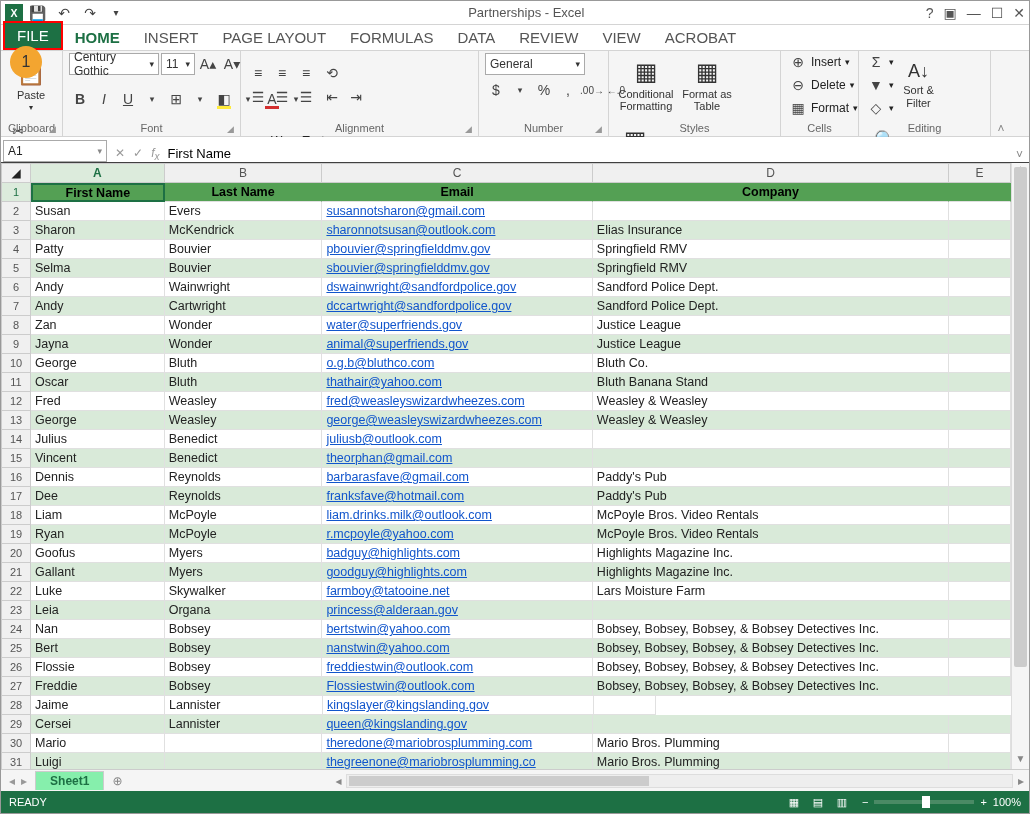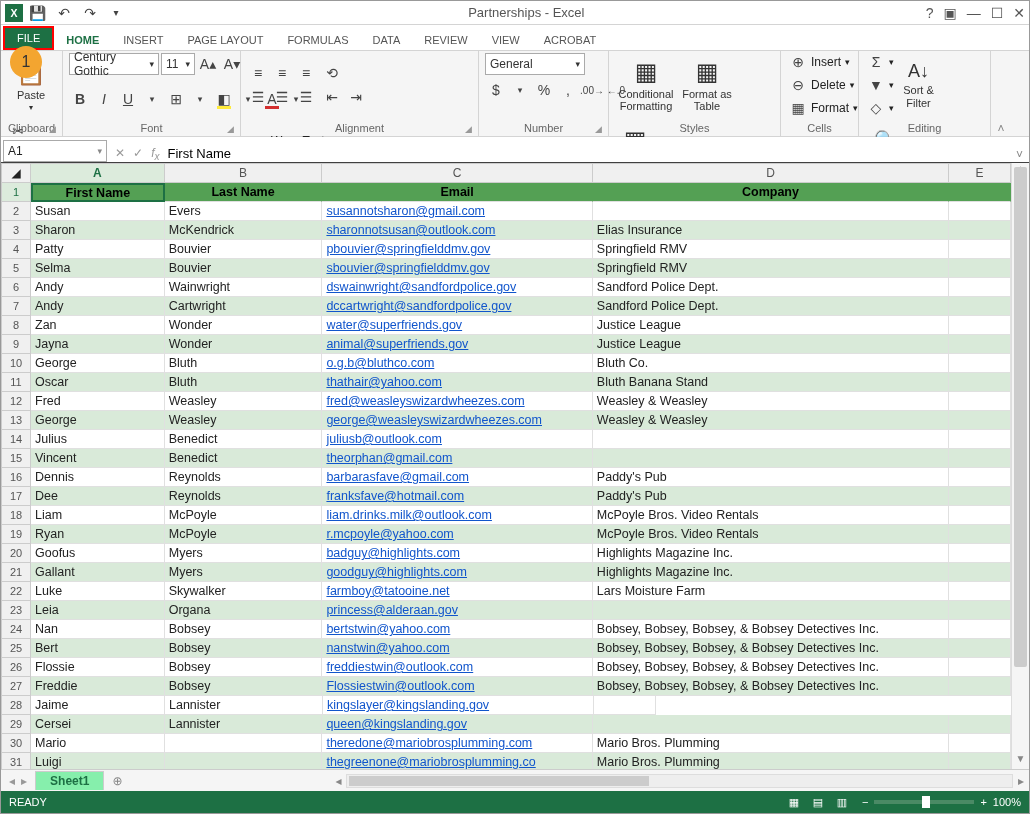"FILE" .tab { font-size: 11px -> 15px }
